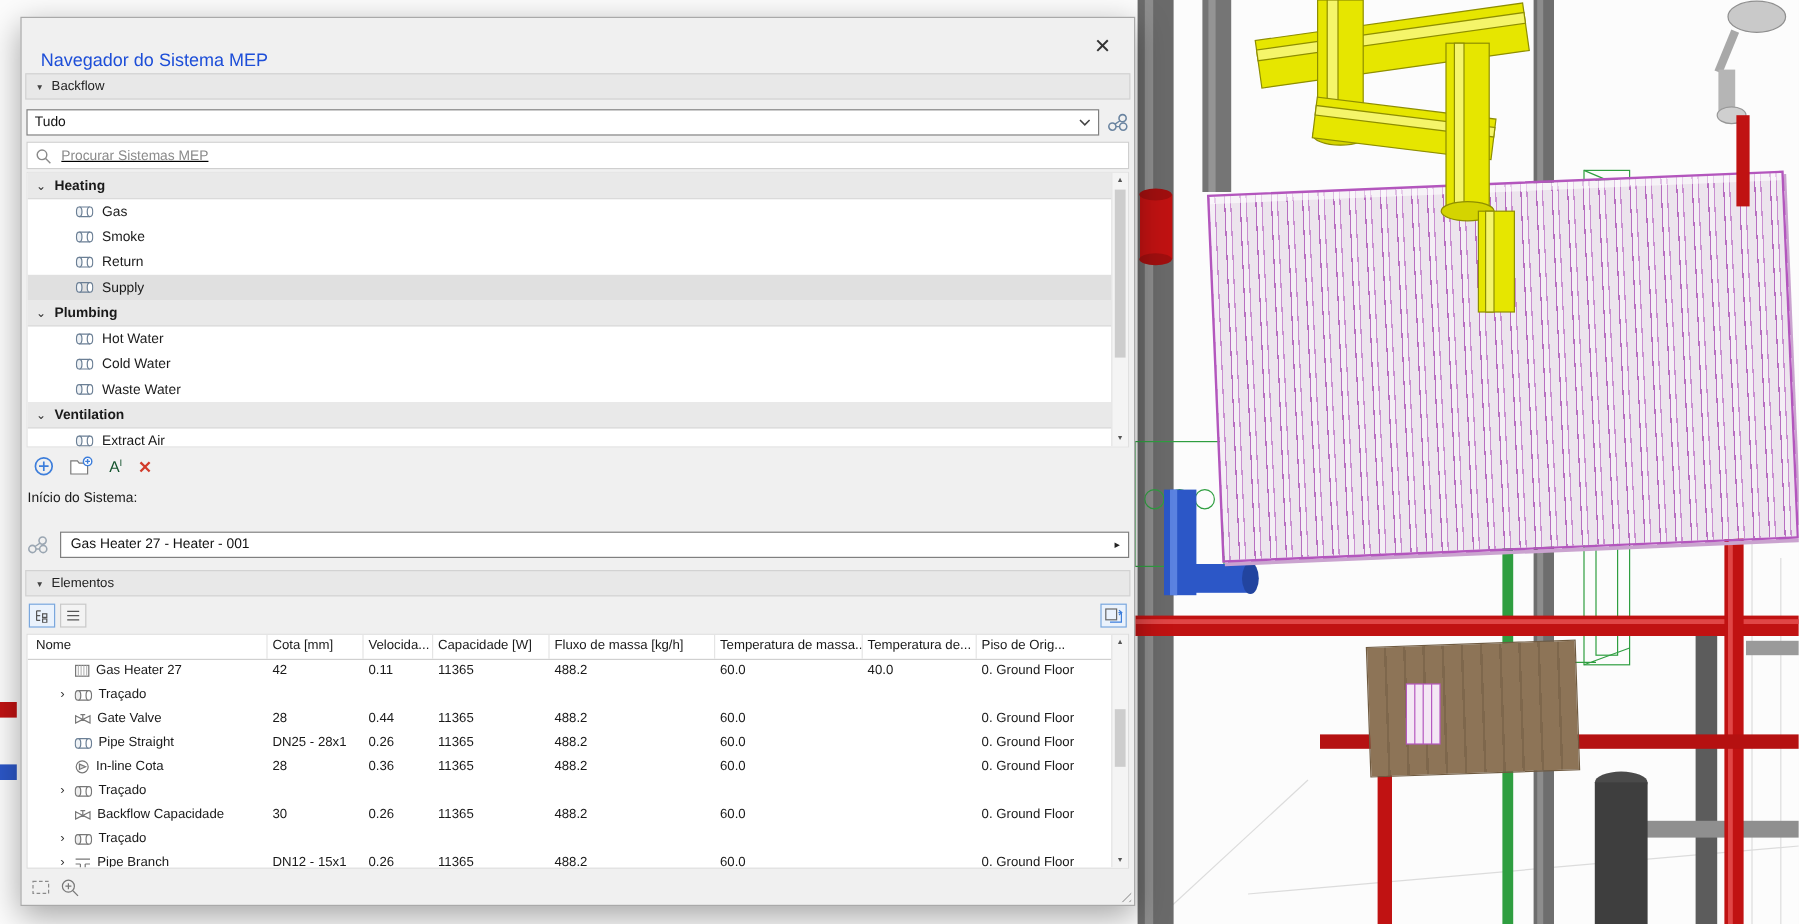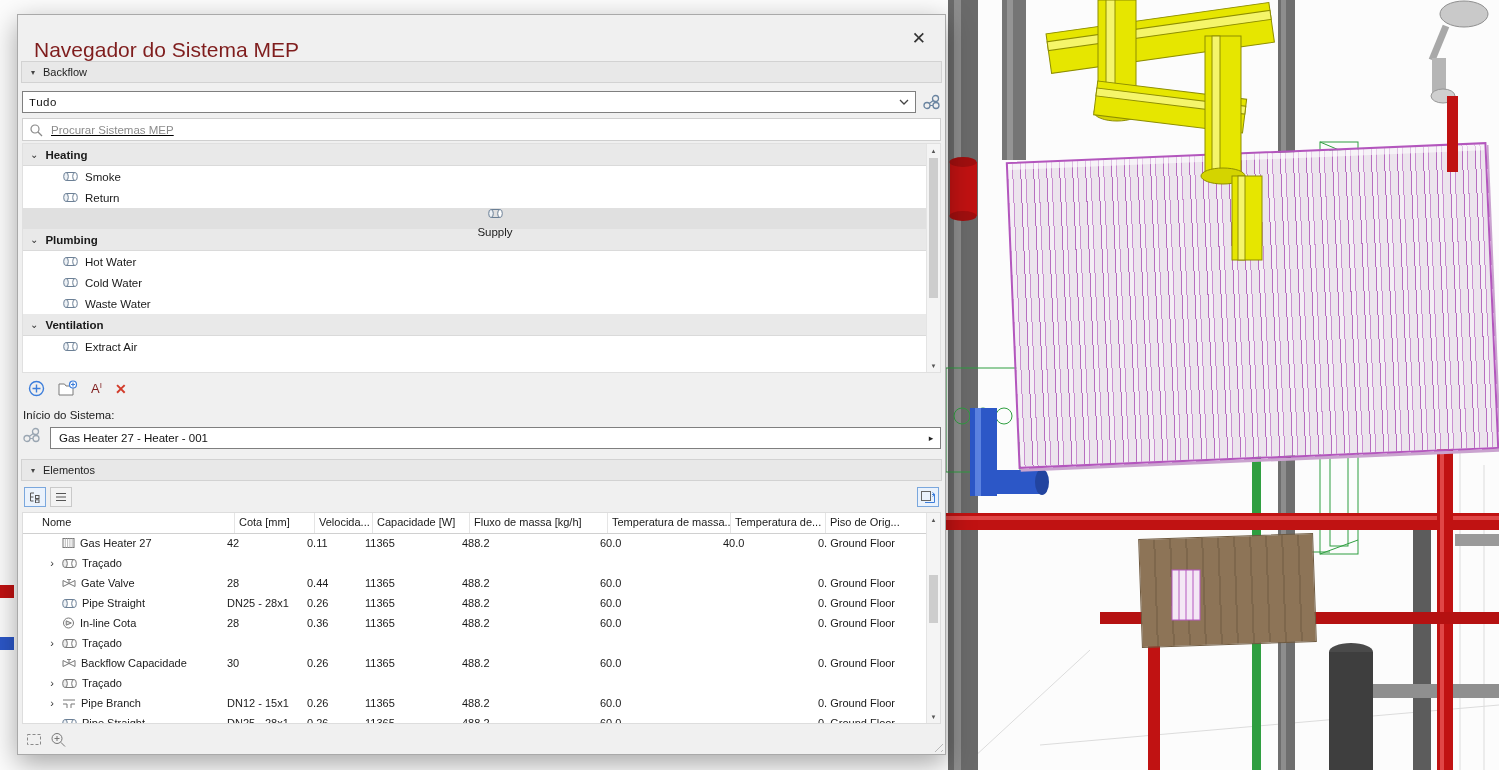"Navegador do Sistema MEP" .title { color: #7f1d1d -> #1d4ed8; font-size: 21px -> 15px }
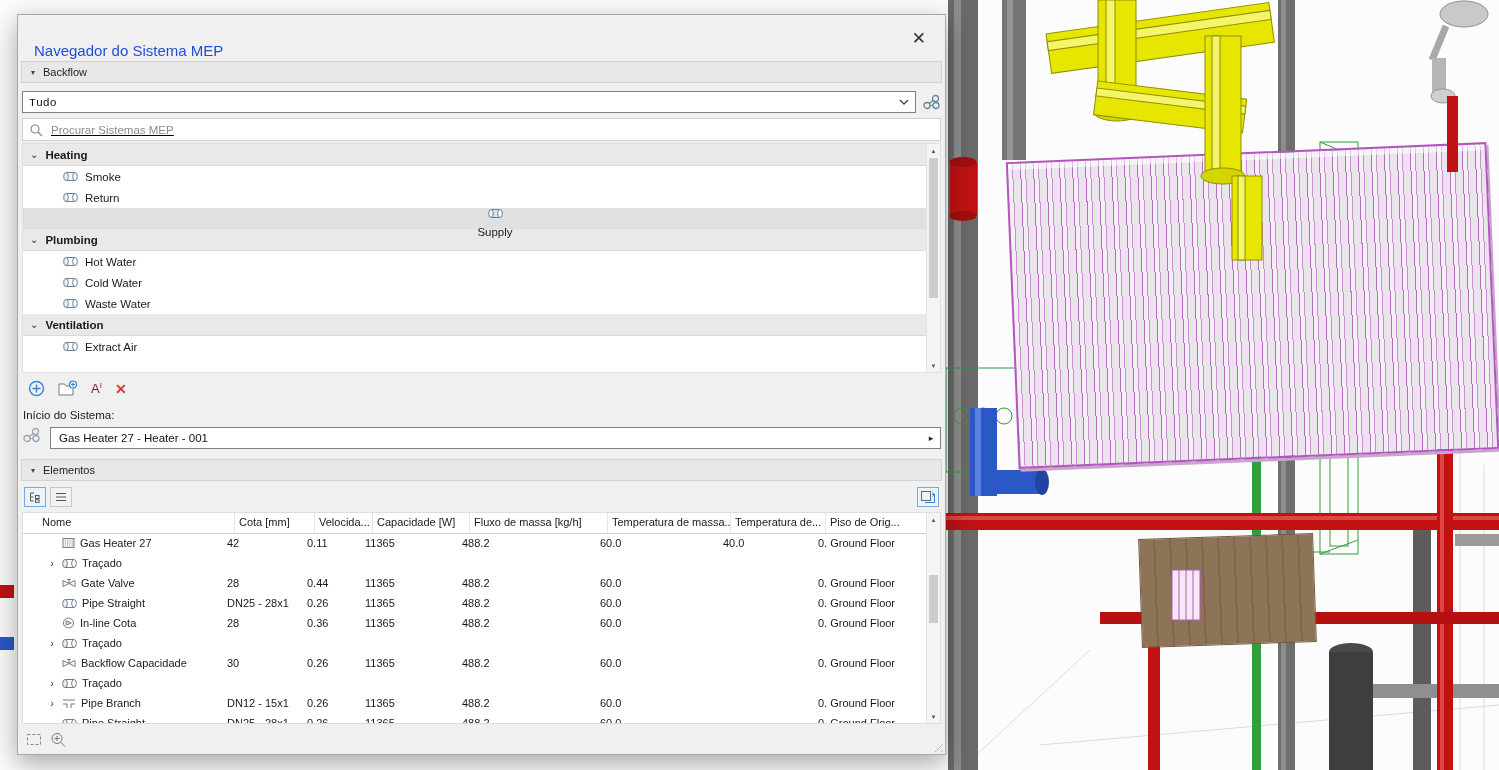"Tudo" .filter-row { font-family: Liberation Mono, monospace -> none }
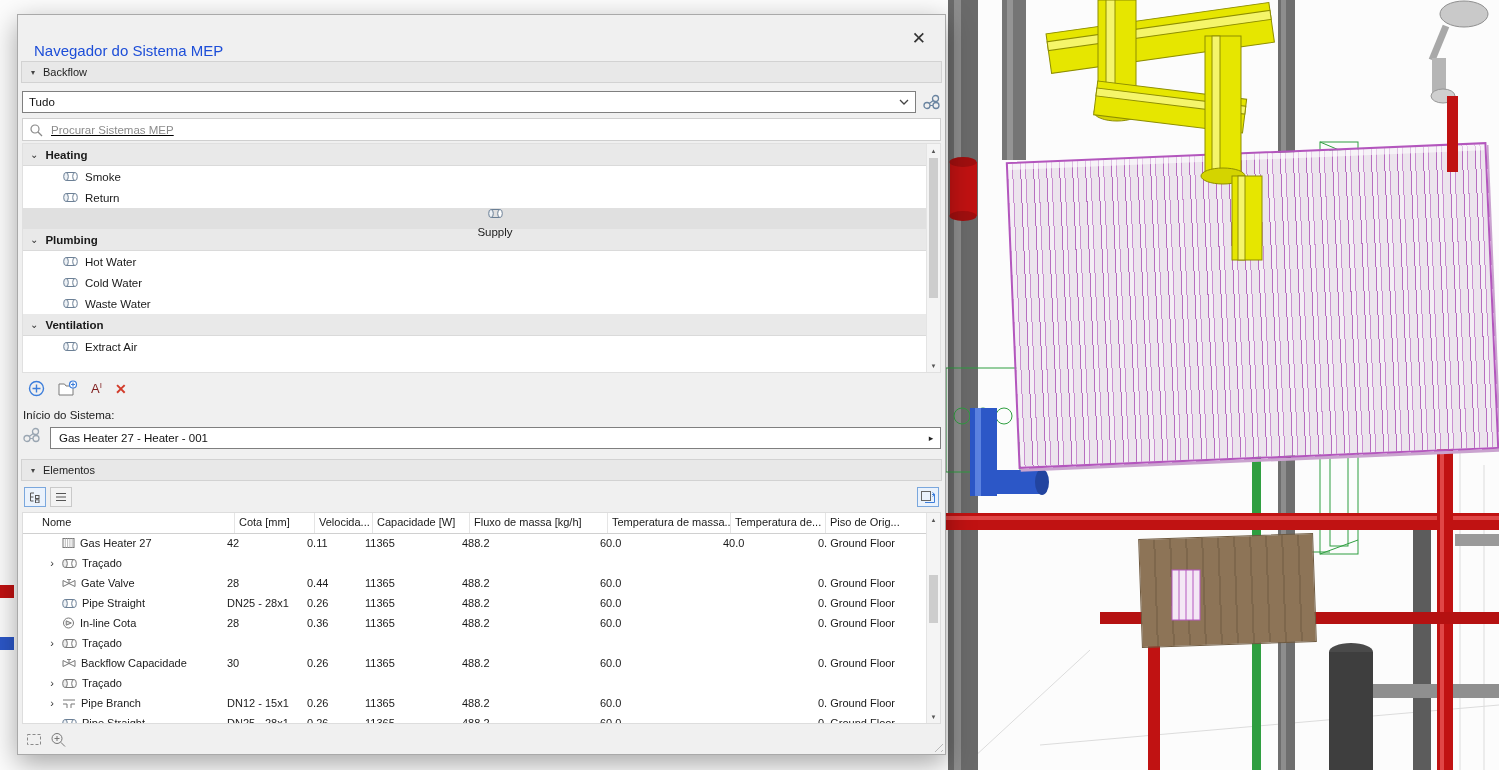"Gas" div.tree-item { html: none -> <div> <span> <svg> <path></path> <ellipse></ellipse> <ellipse></ellipse> </svg> </span> <span>Gas</span> </div> }
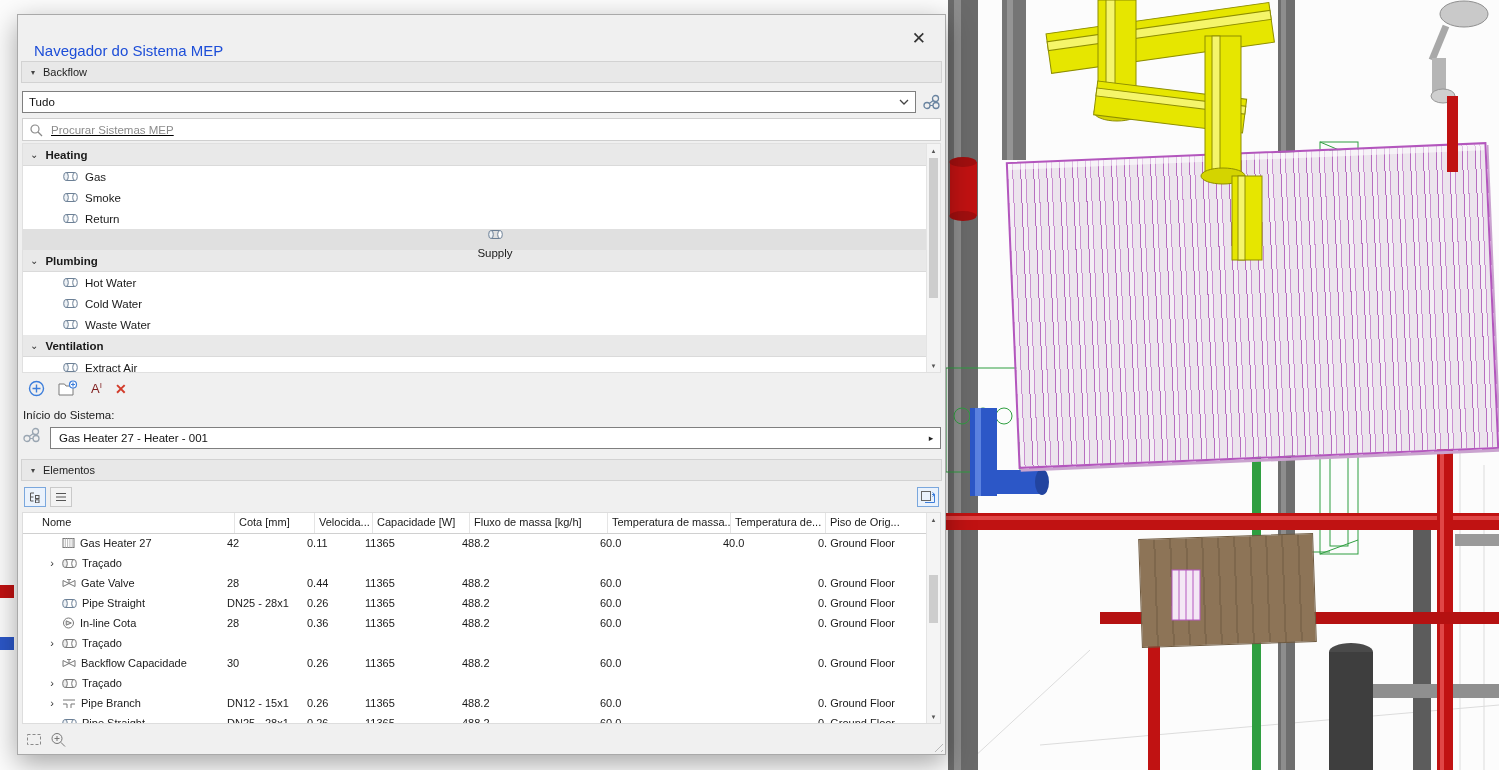"Supply" .tree-item.selected { flex-direction: column -> none }
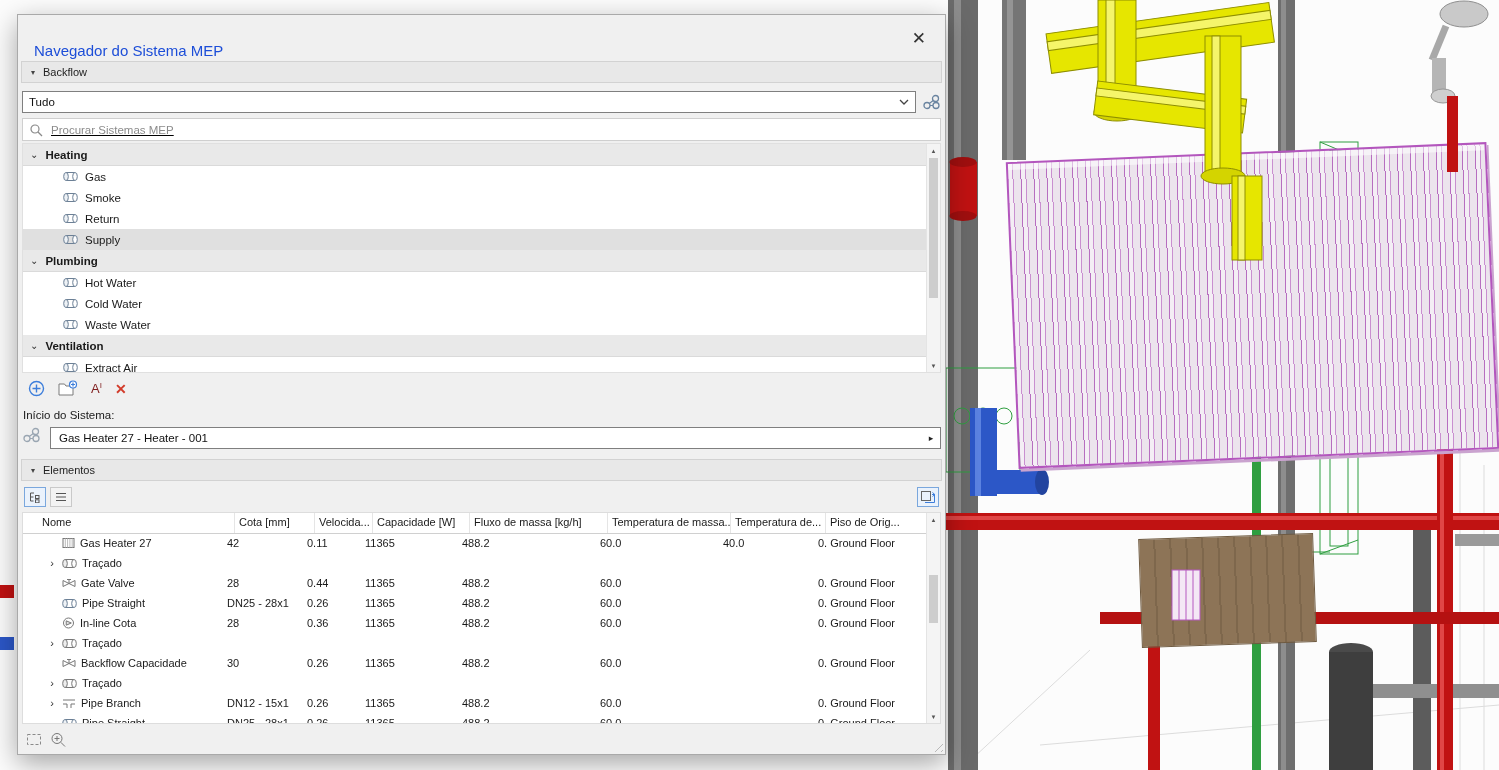"AI" .rename { color: #7f1d1d -> #14532d }
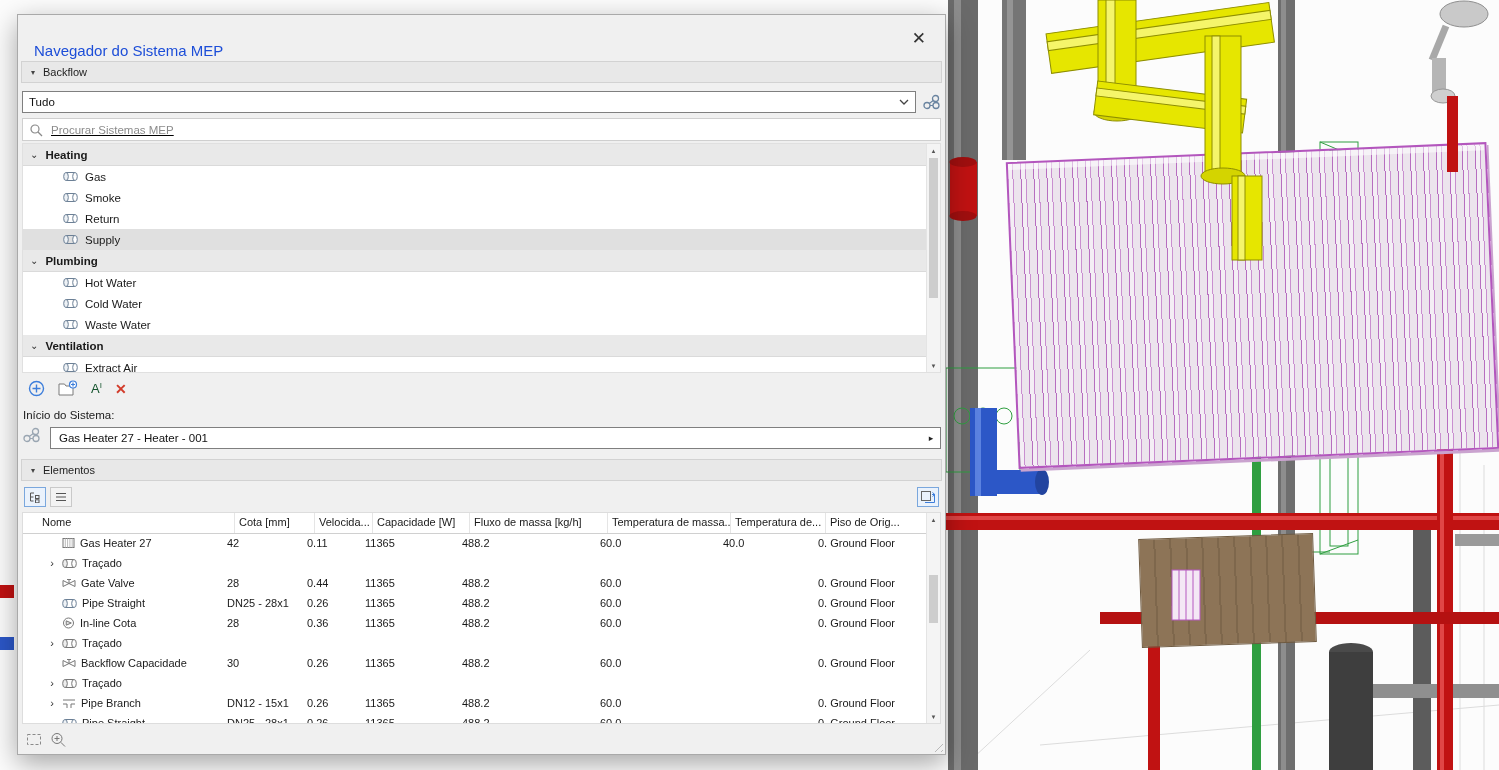"Gas Heater 27 - Heater" .combo-row { align-items: flex-start -> center; margin: 6px 1px 0 -> 22px 1px 0 }
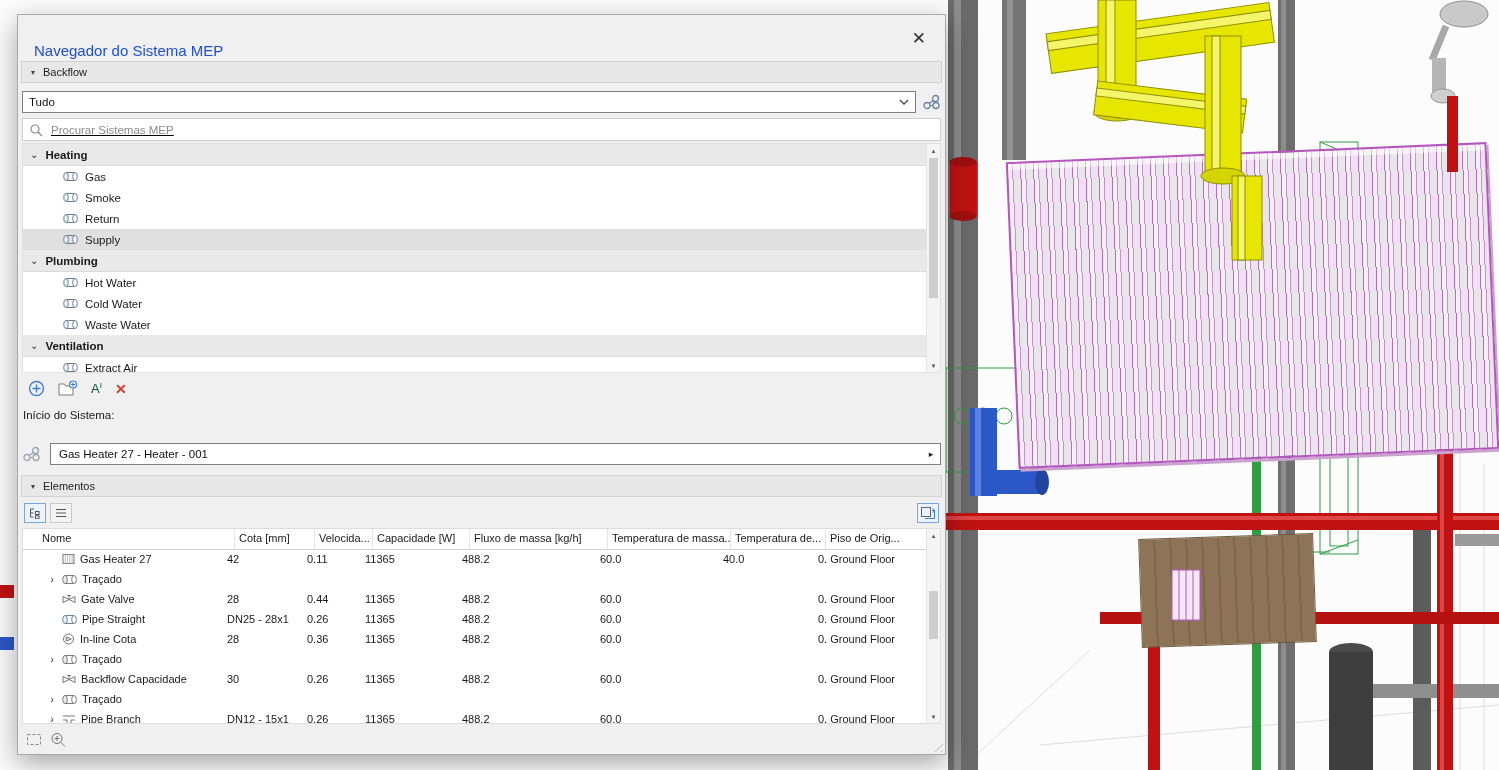"Nome" .thead { padding-left: 12px -> none }
